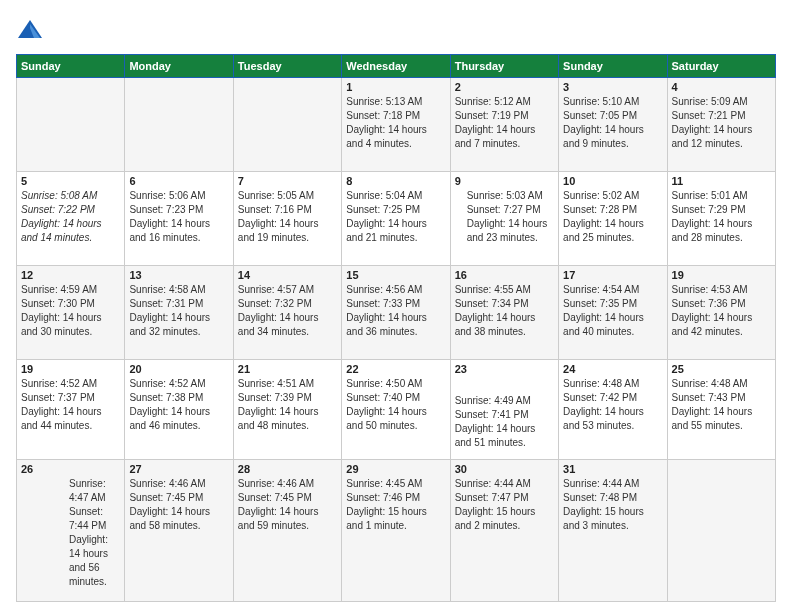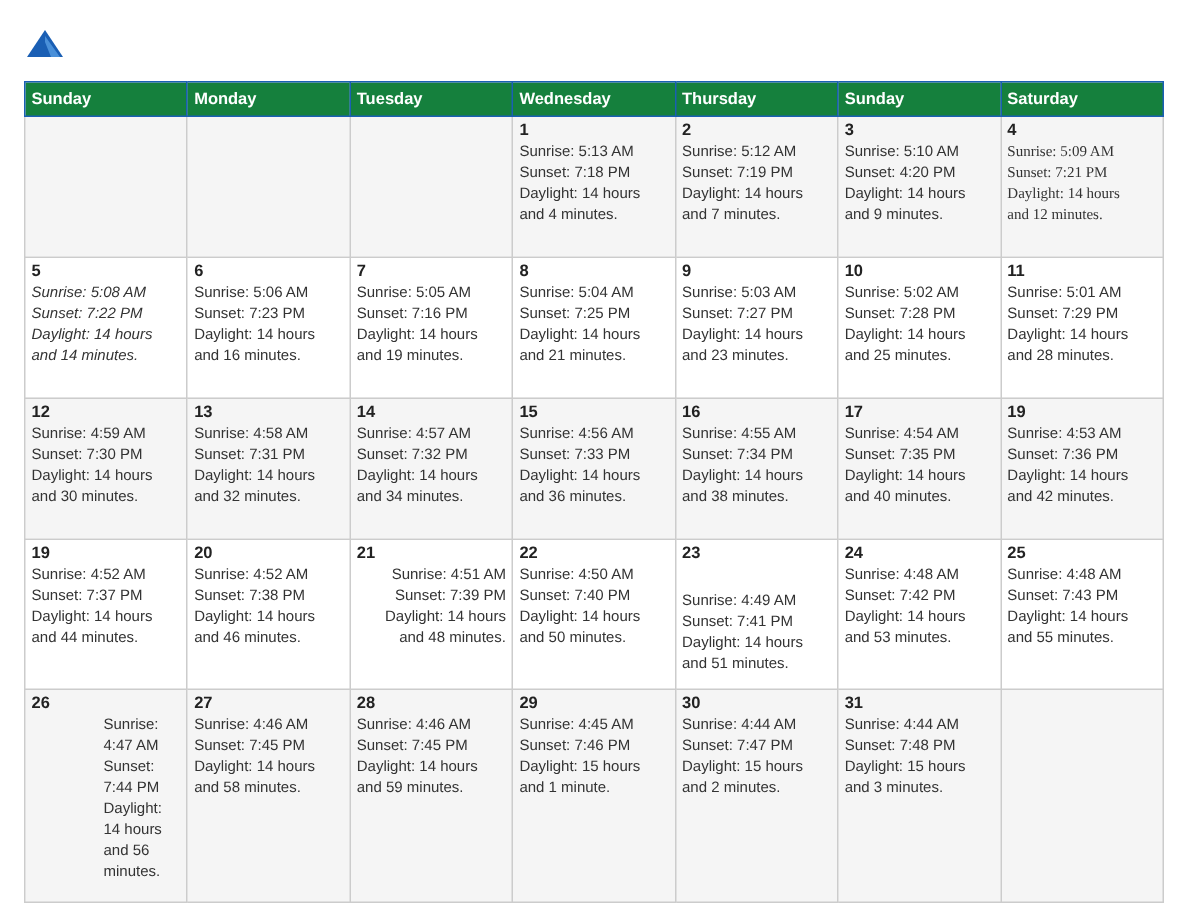"Sunrise: 5:10 AM" div.day-info { text: 4:20 -> 7:05 }
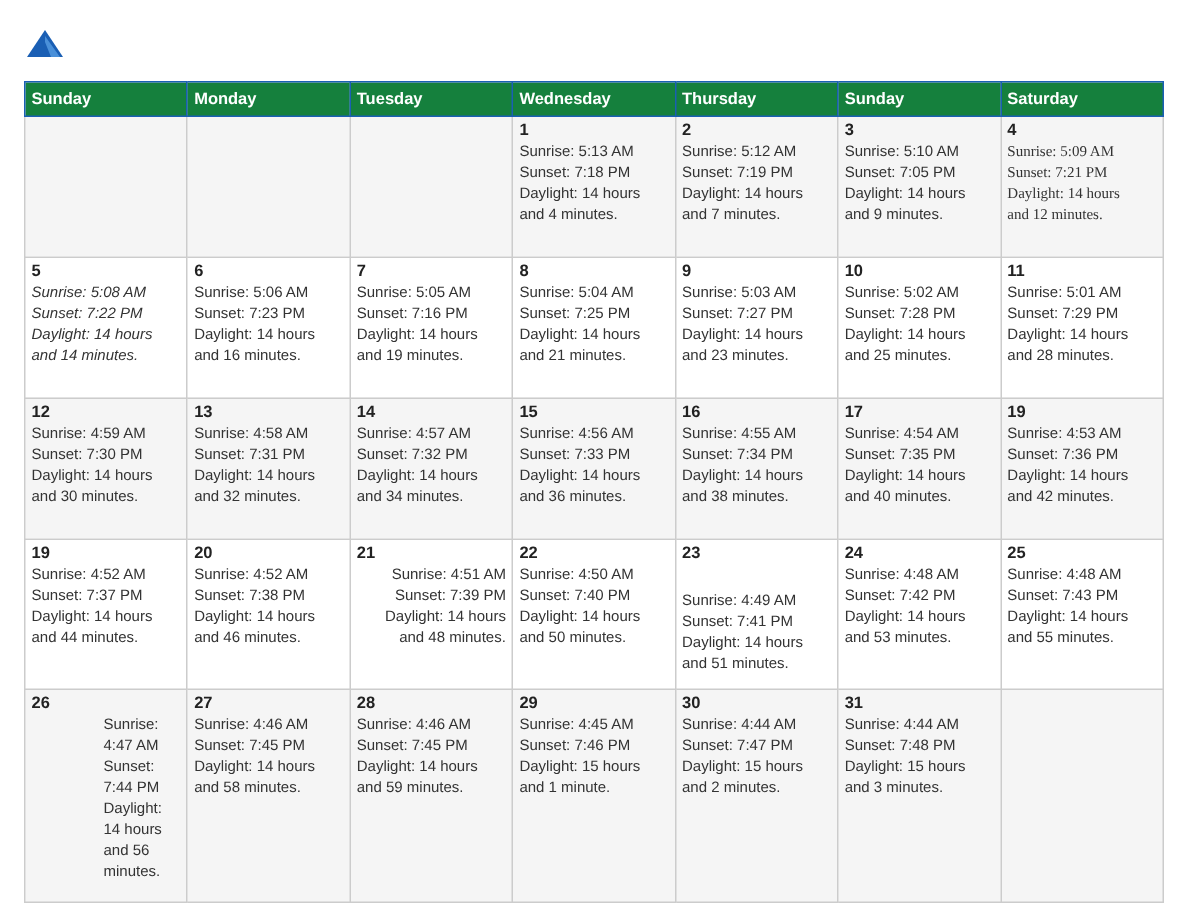"Sunrise: 5:09 AM" div.day-info { font-family: Liberation Serif, serif -> none }
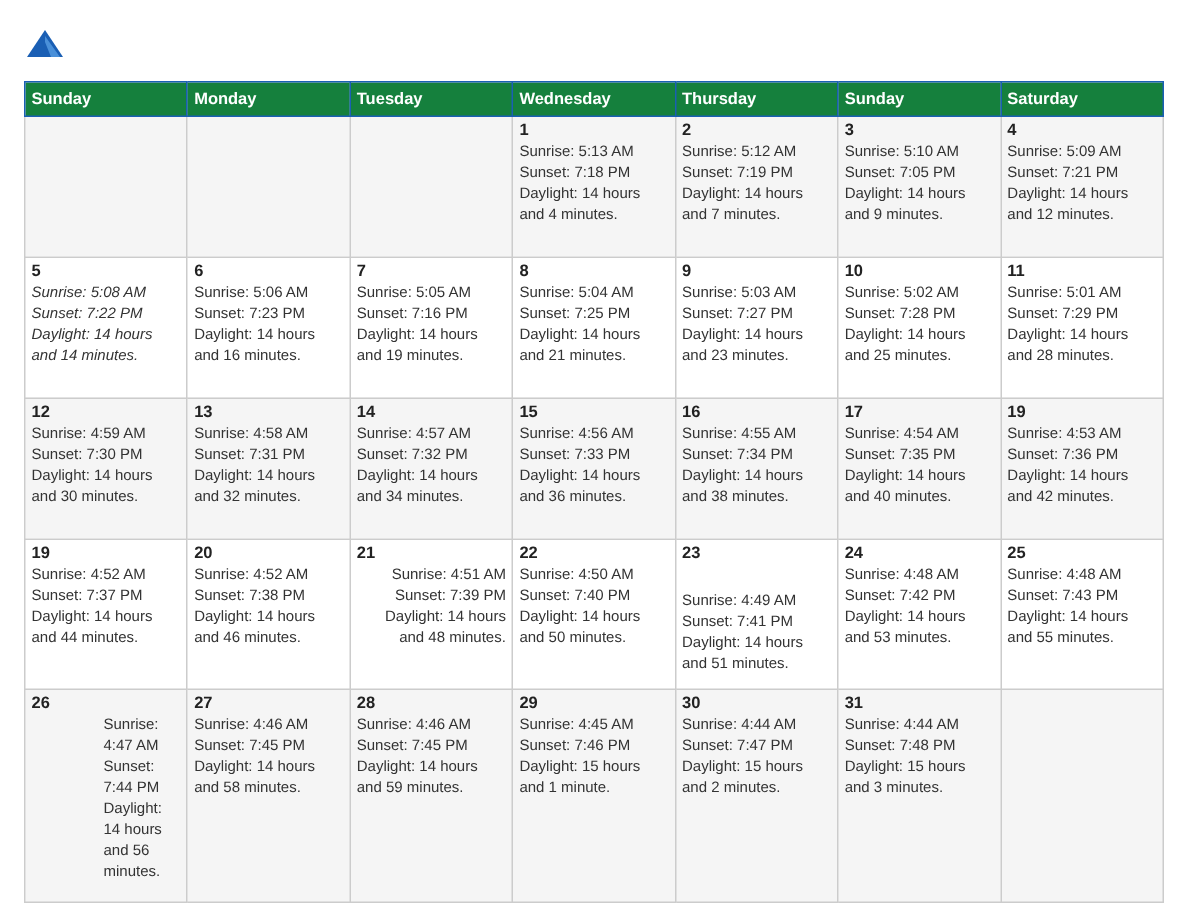"Sunrise: 5:03 AM" div.day-info { margin-left: none -> 12px }
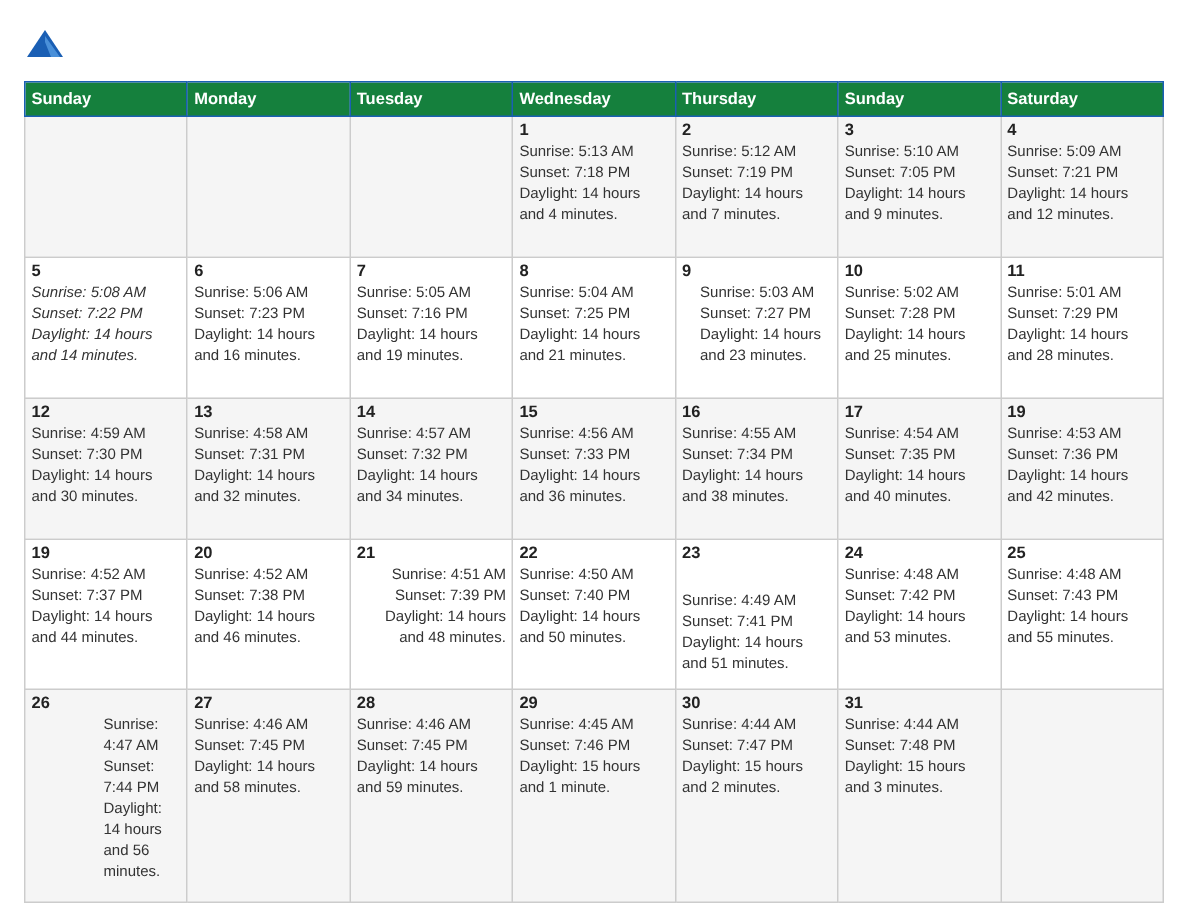"Sunrise: 4:51 AM" div.day-info { text-align: right -> none }
